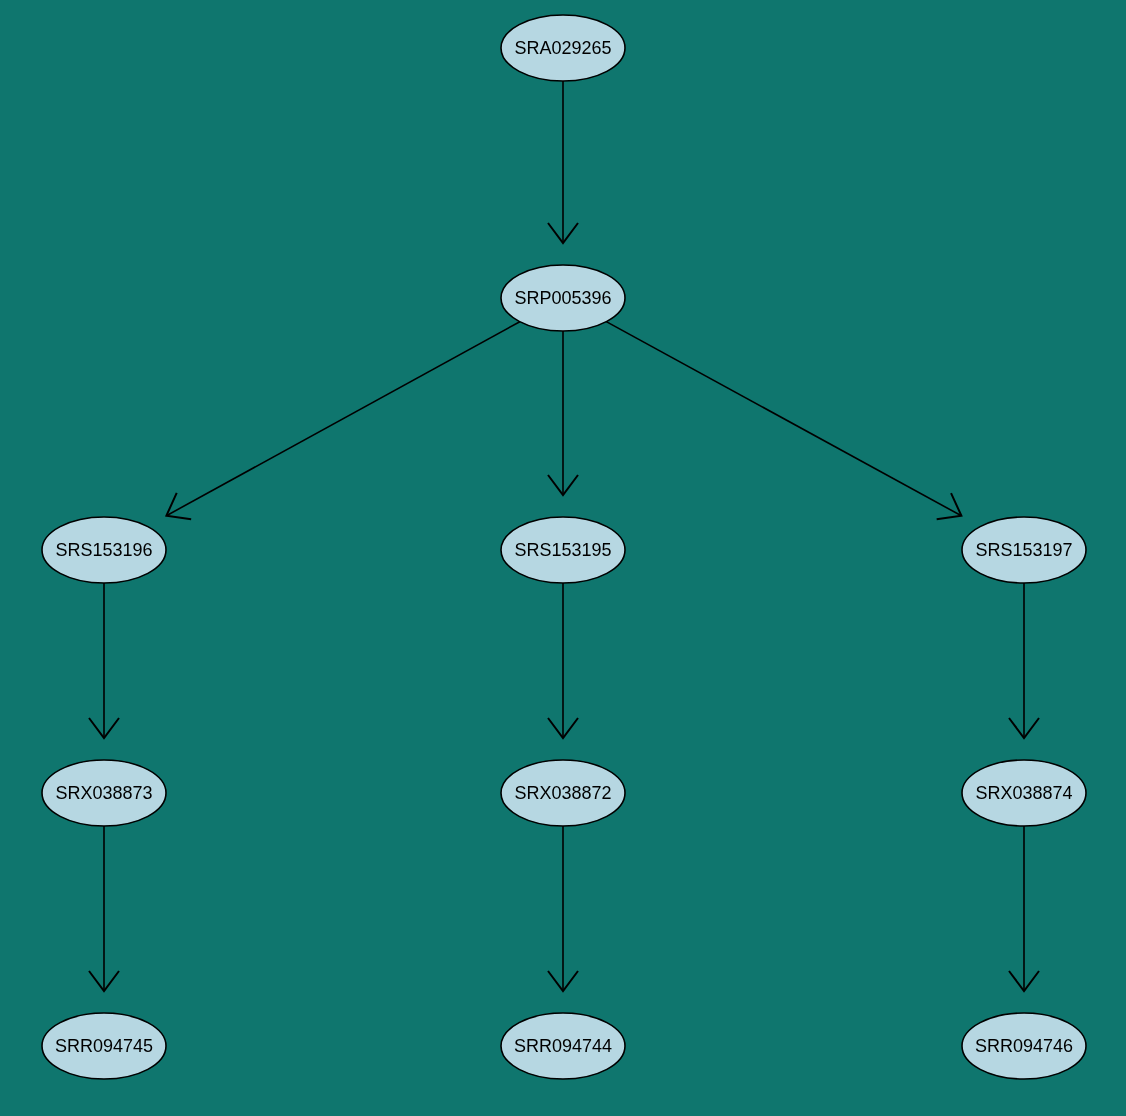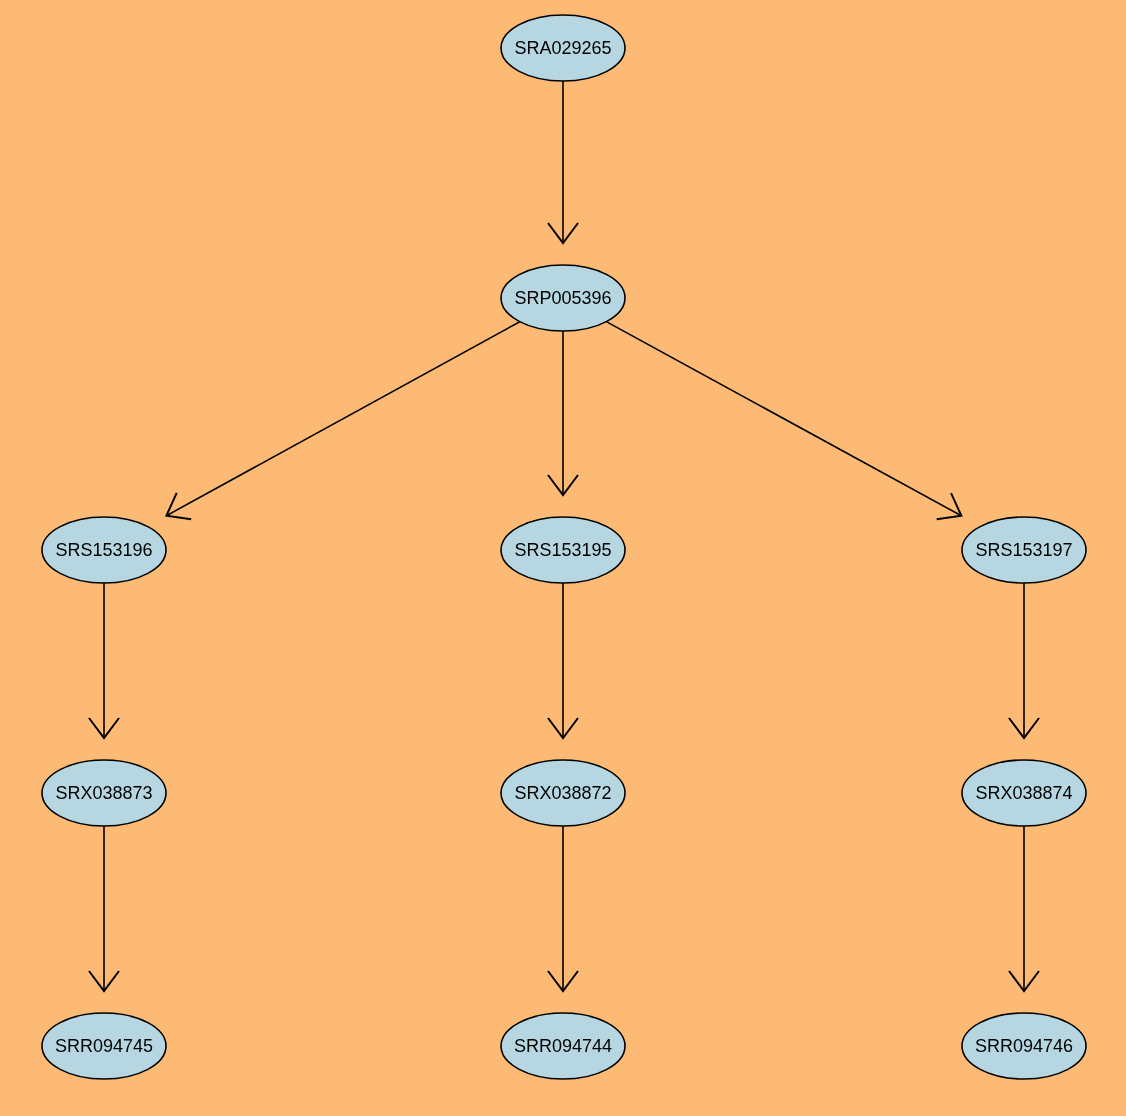"SRA029265" .figure { background: #fdba74 -> #0f766e }
